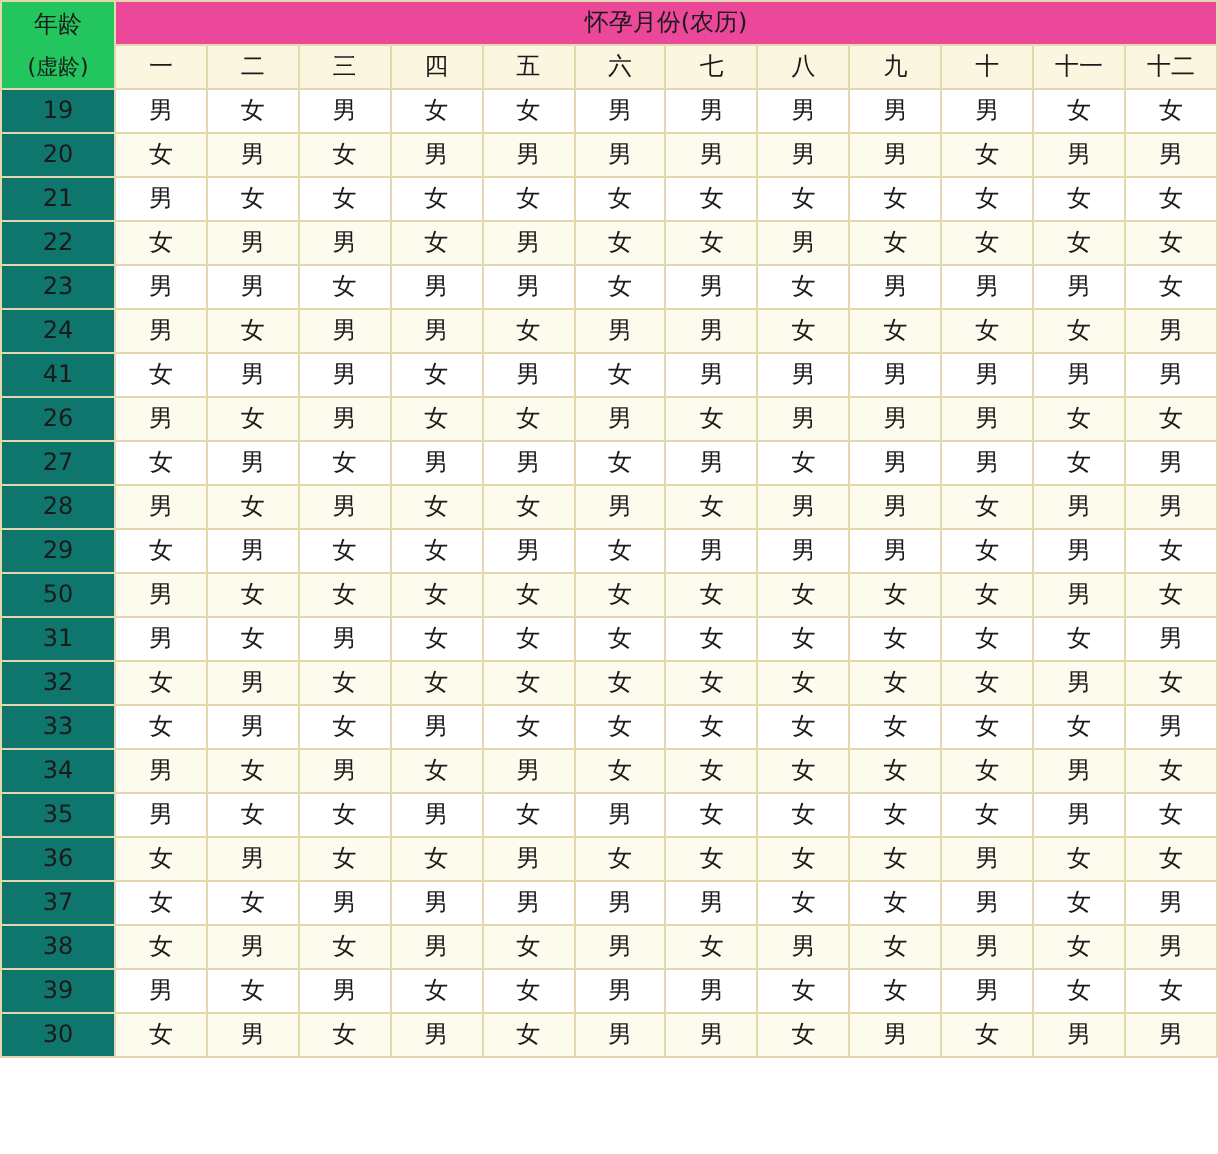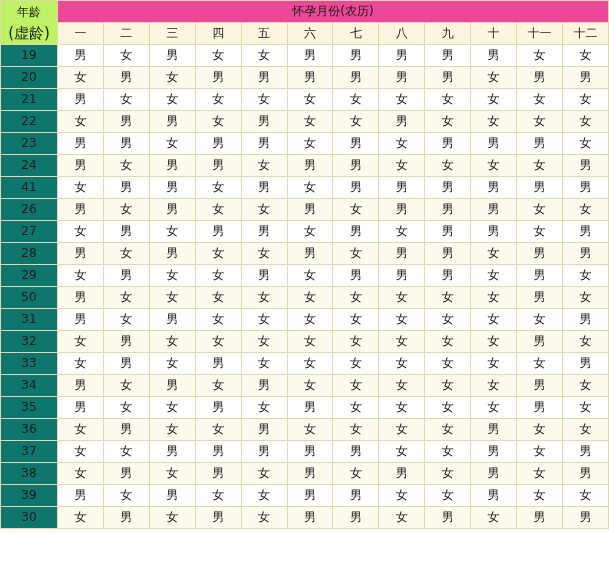"年龄" th.corner { background: #bef264 -> #22c55e }
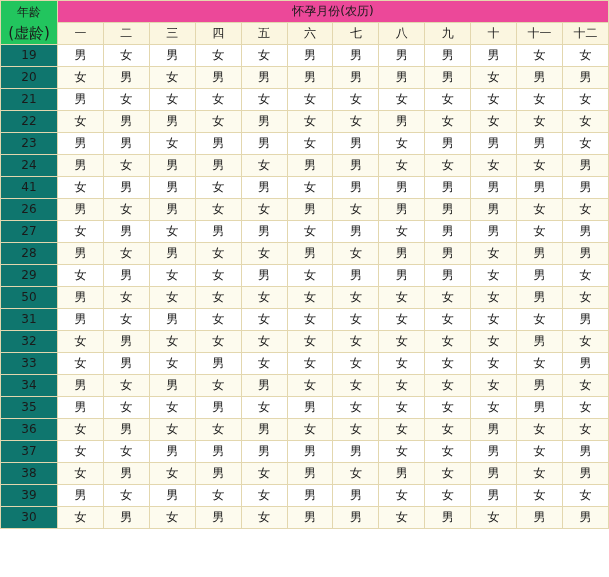"(虚龄)" th.corner .l2 { font-size: 15px -> 11px }
